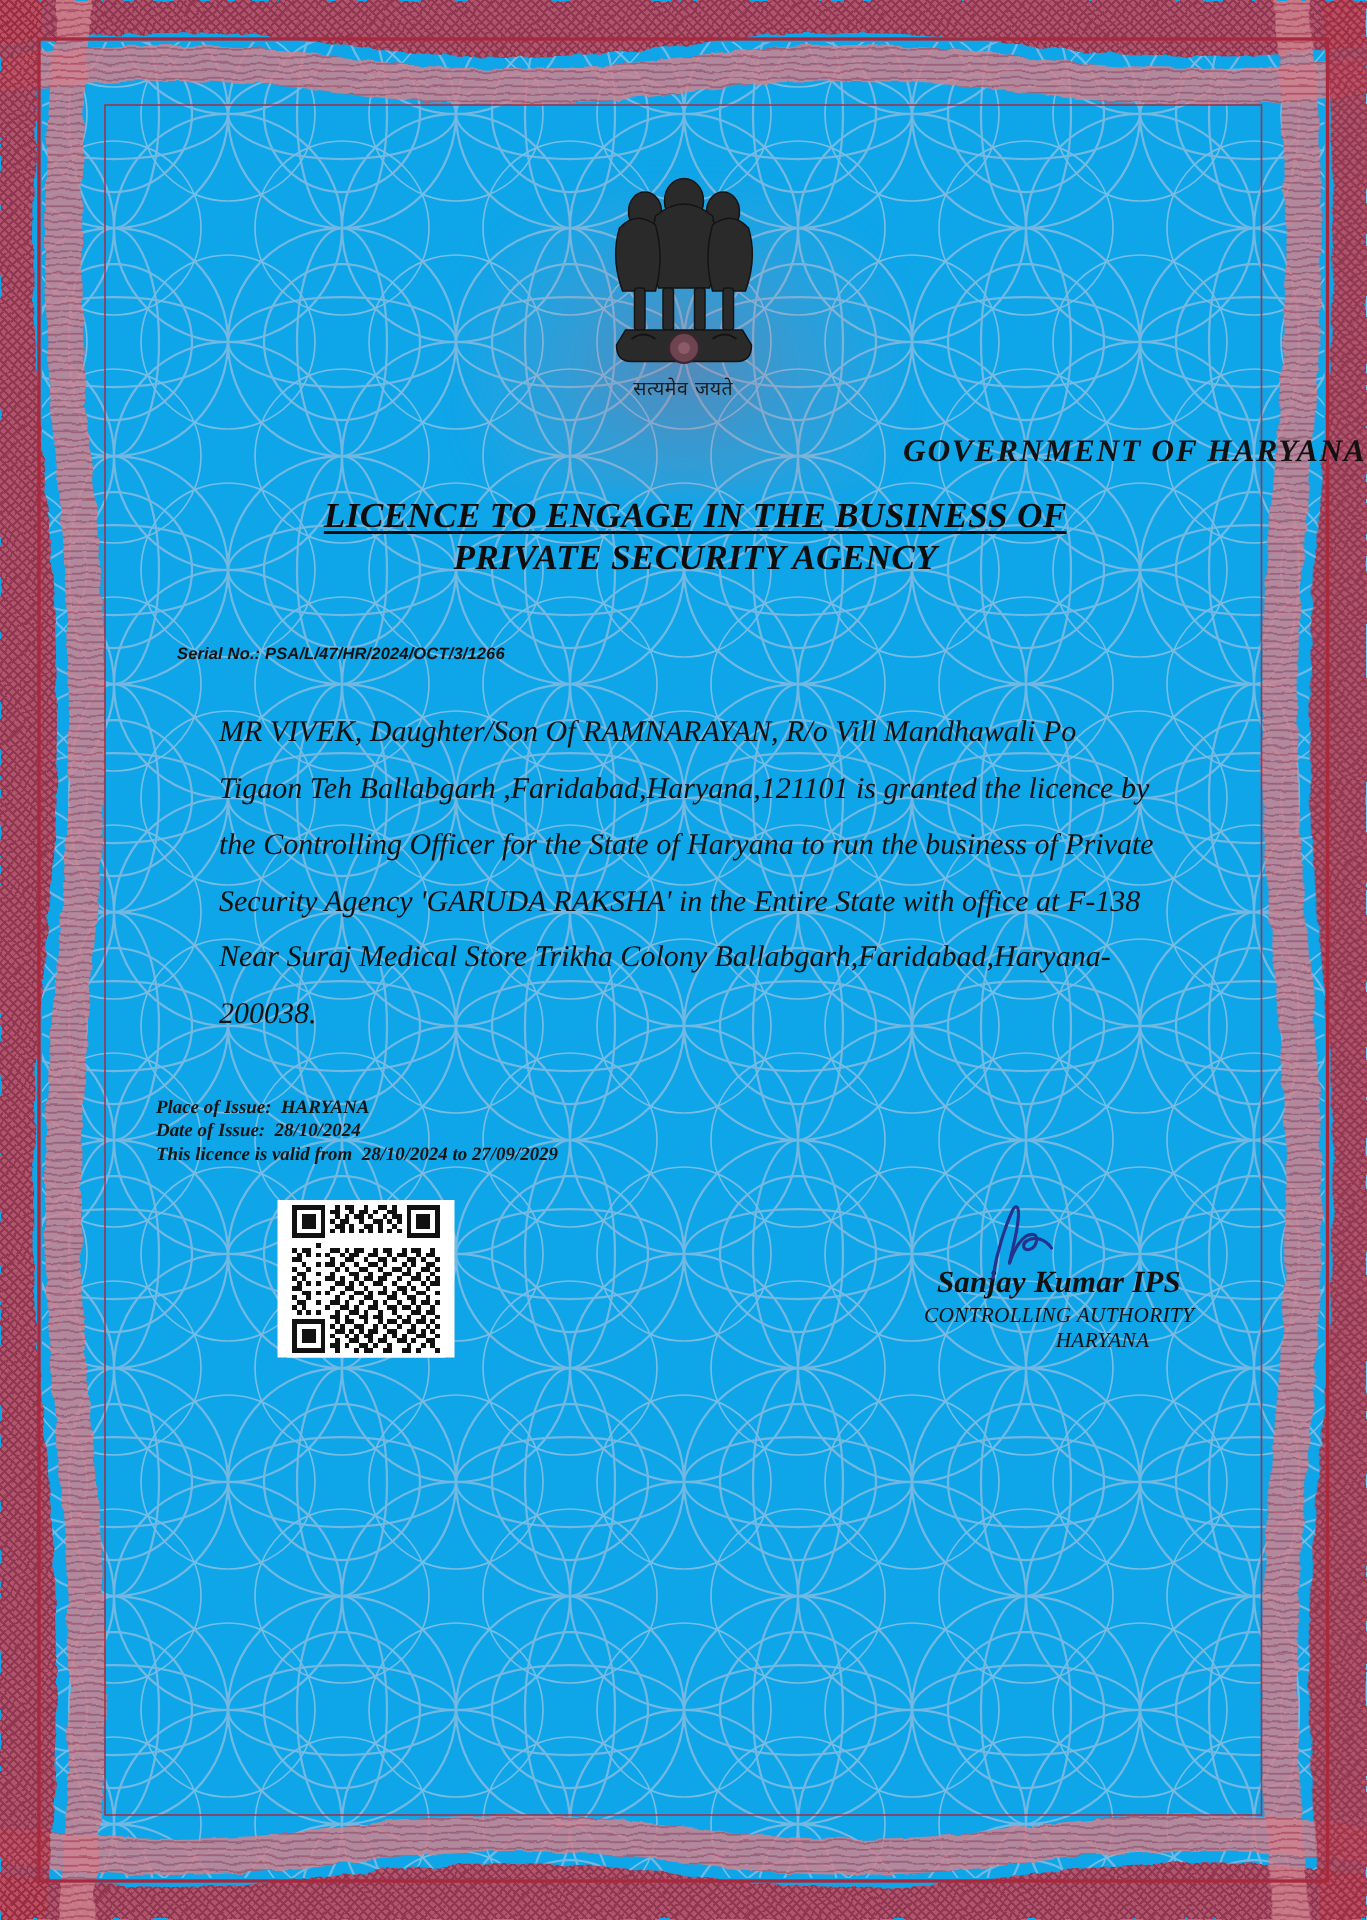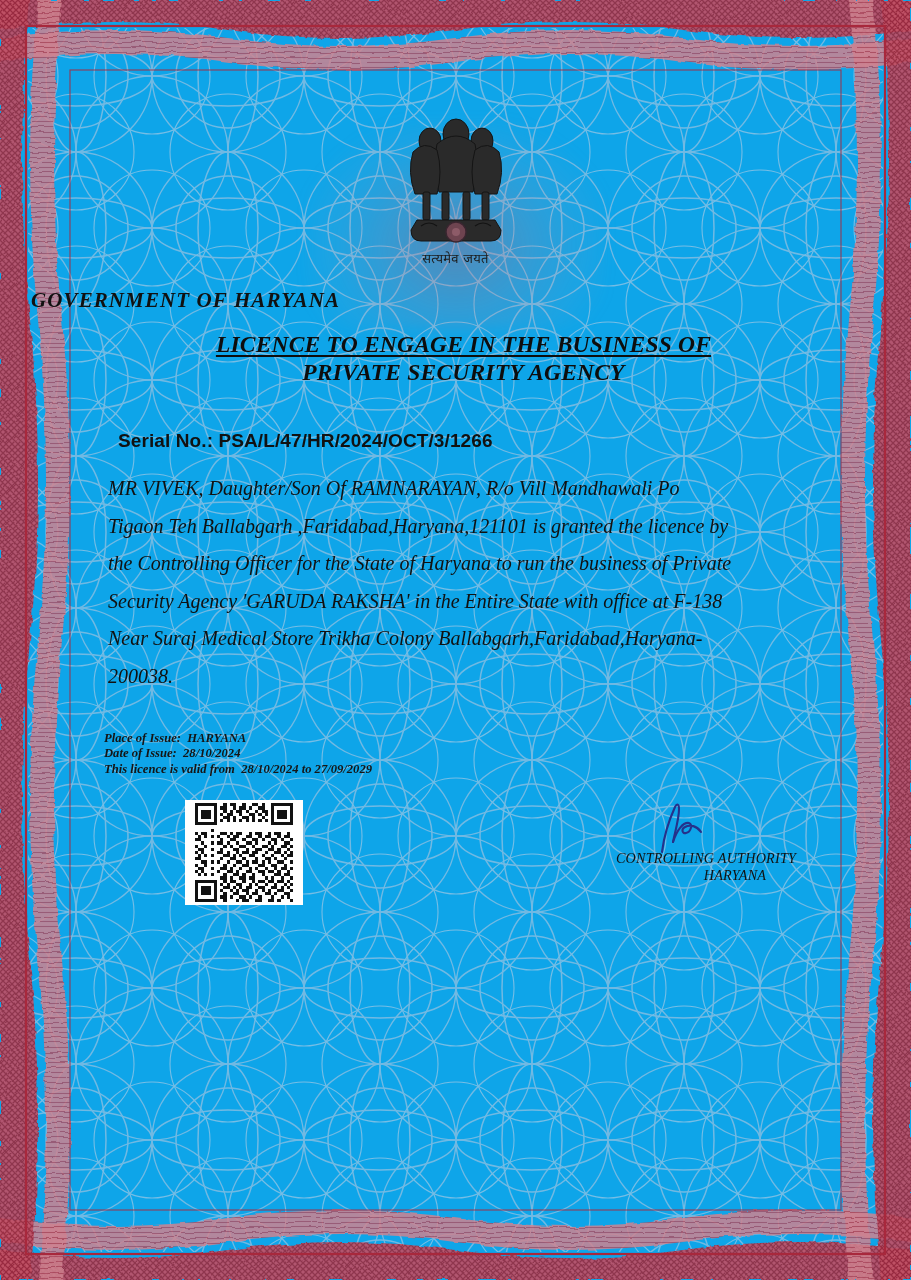"GOVERNMENT OF HARYANA" .govt { text-align: left -> right }
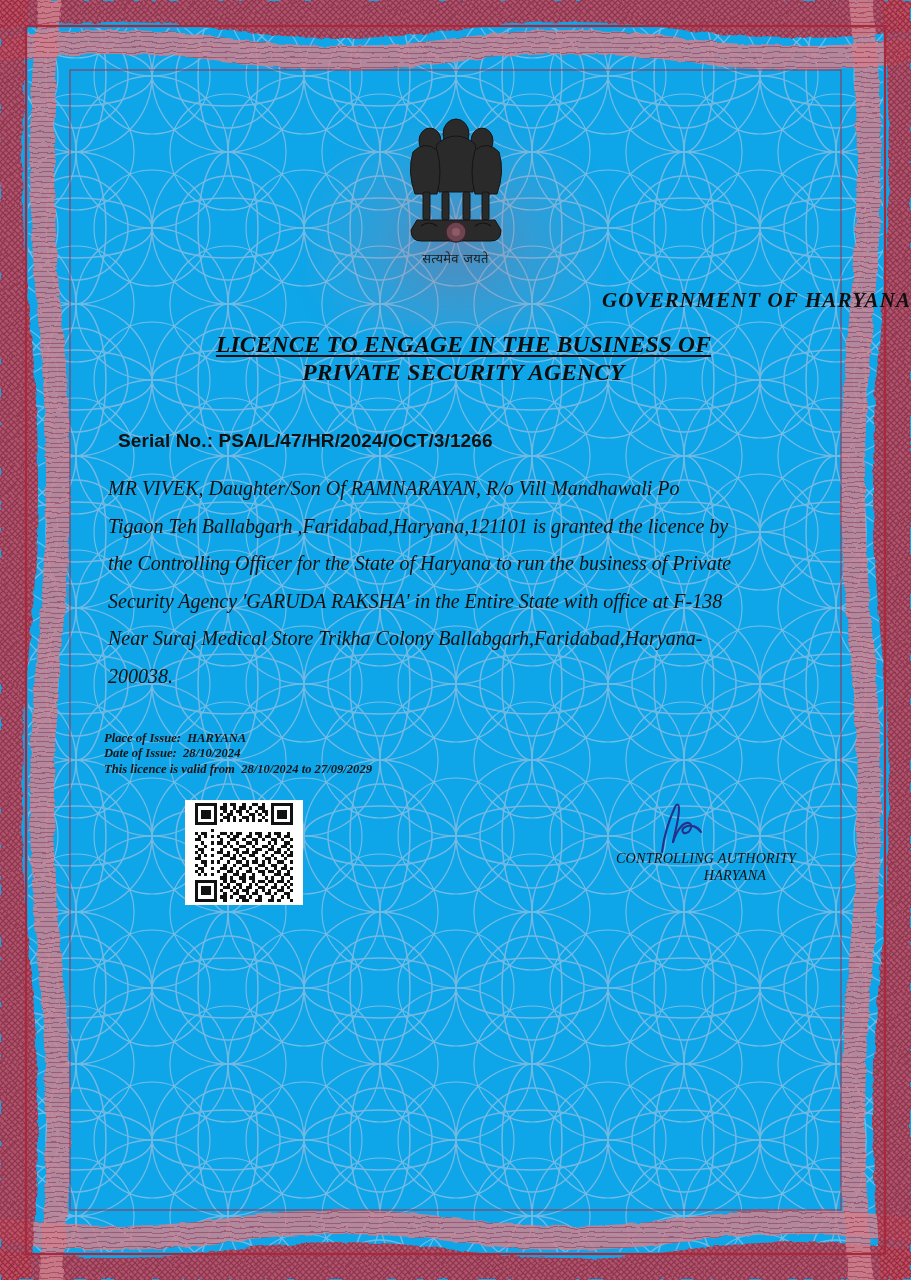"Serial No.: PSA/L/47/HR/2024/OCT/3/1266" .serial { font-size: 19px -> 11px; font-style: none -> italic }
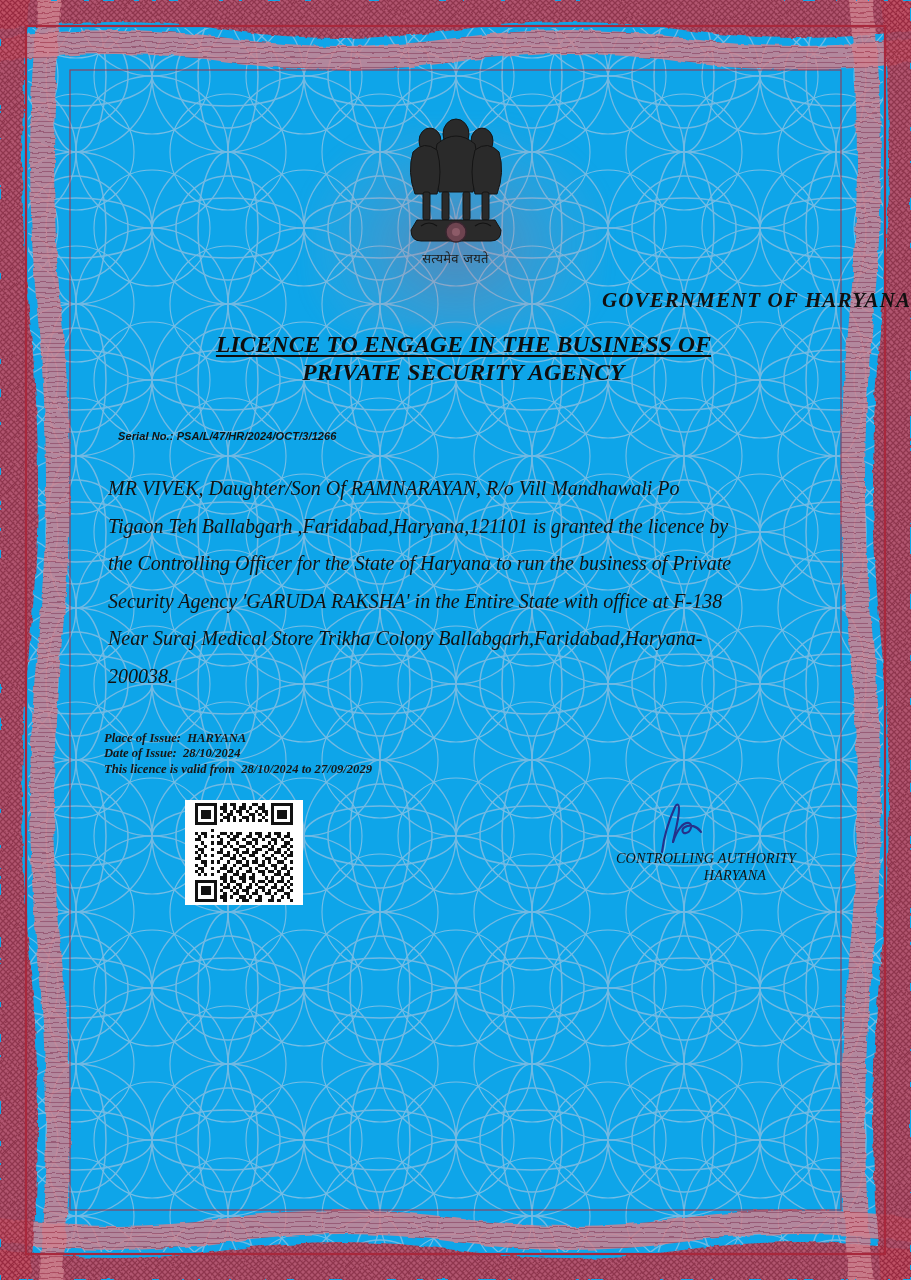"MR VIVEK, Daughter/Son Of RAMNARAYAN," .body-text .ln { margin-left: none -> 38px }
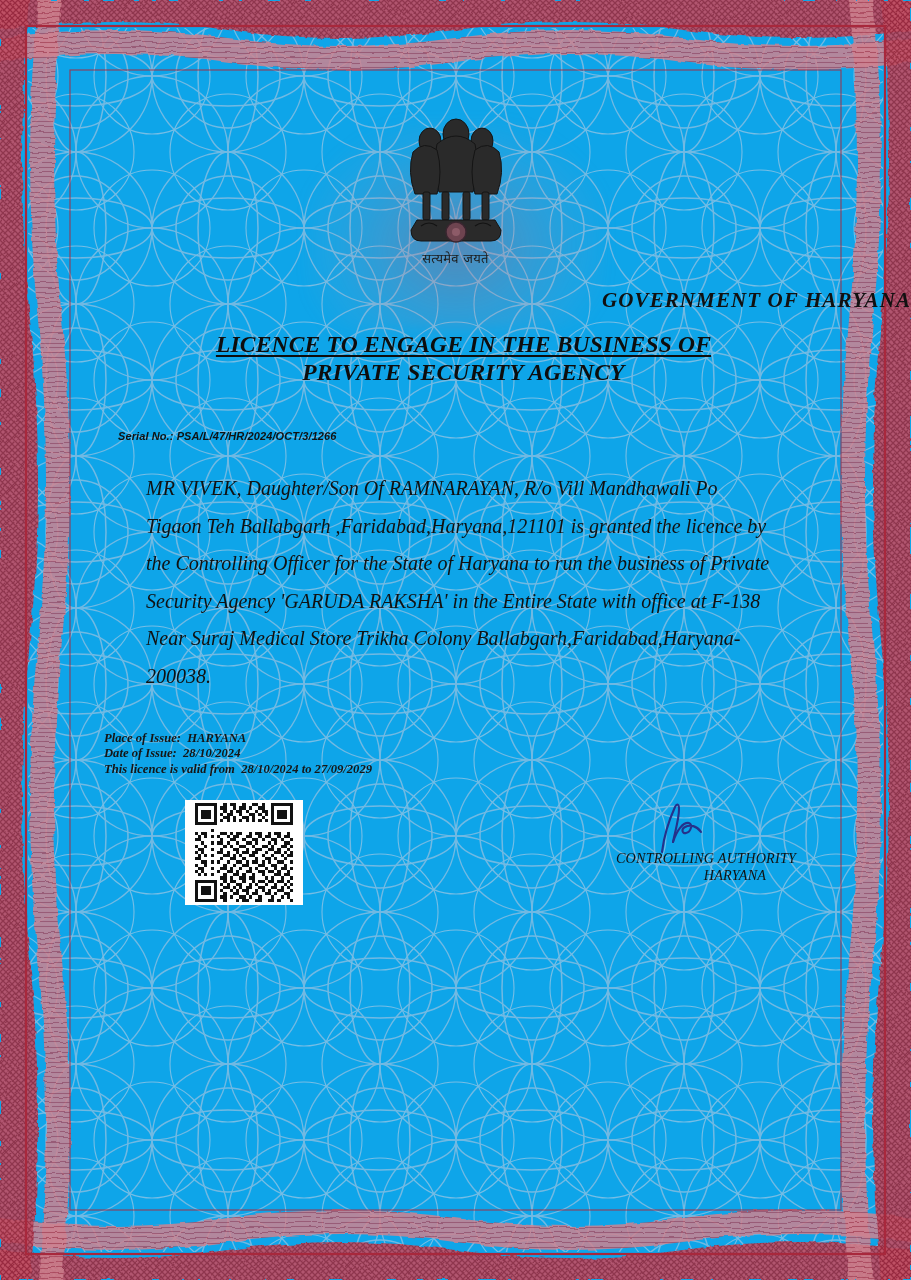"Sanjay Kumar IPS" div.sign-name { html: none -> <div>Sanjay Kumar IPS</div> }
